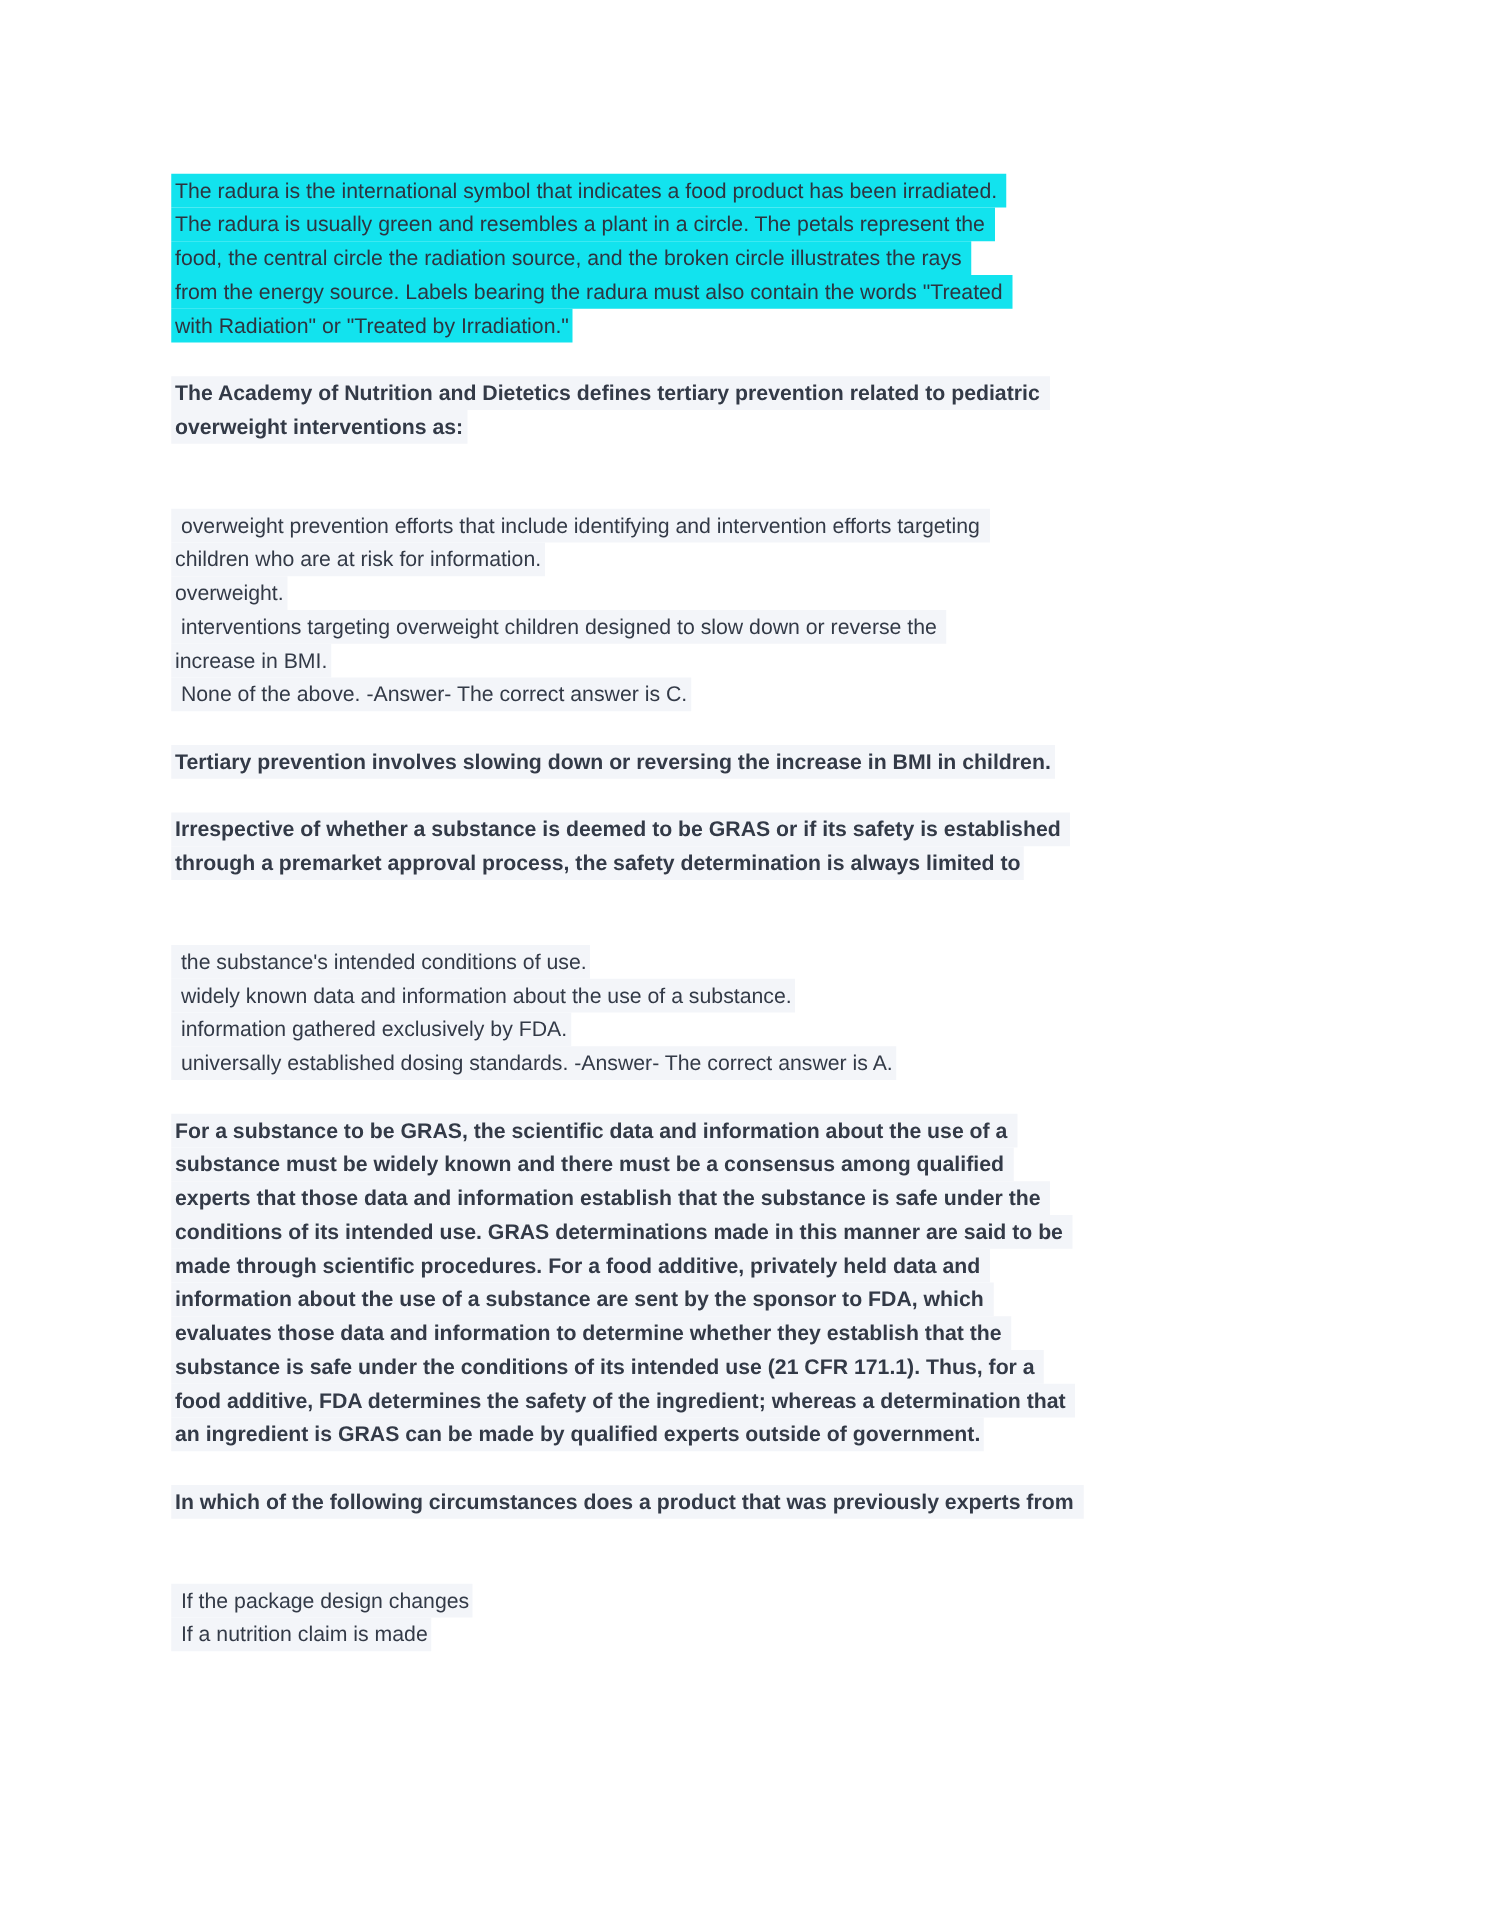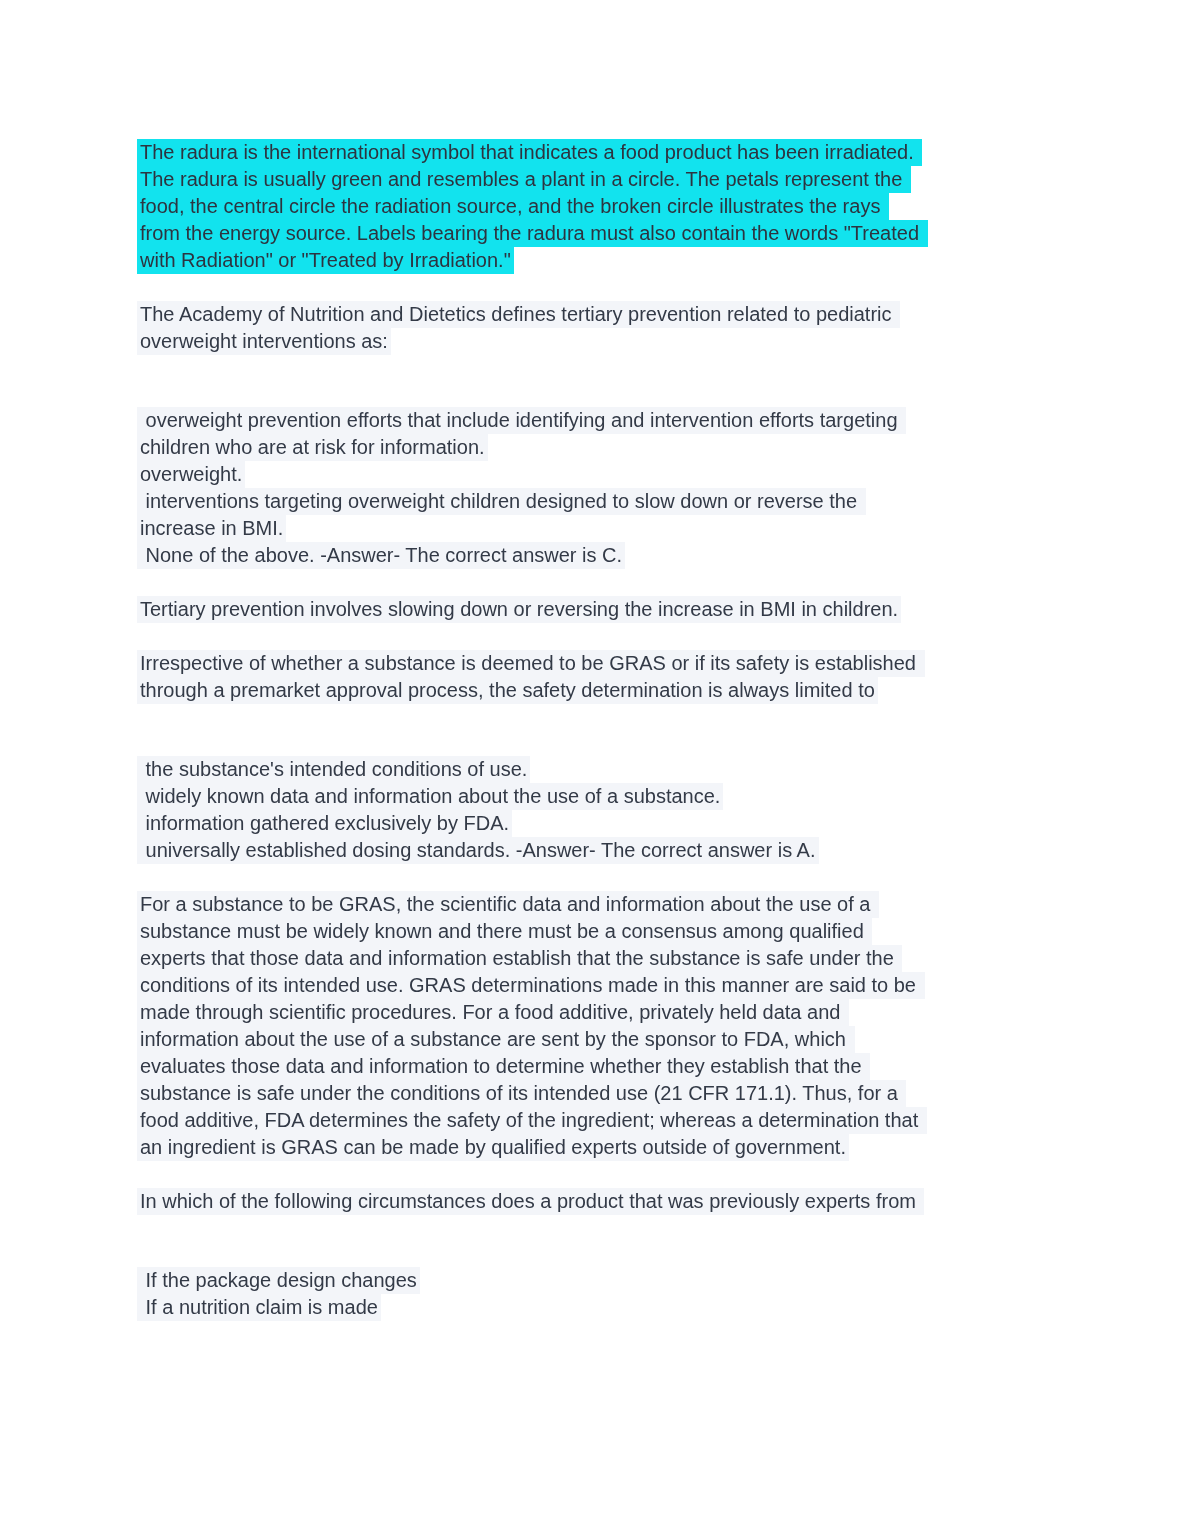"The radura is the international" .page { font-size: 20px -> 17px }
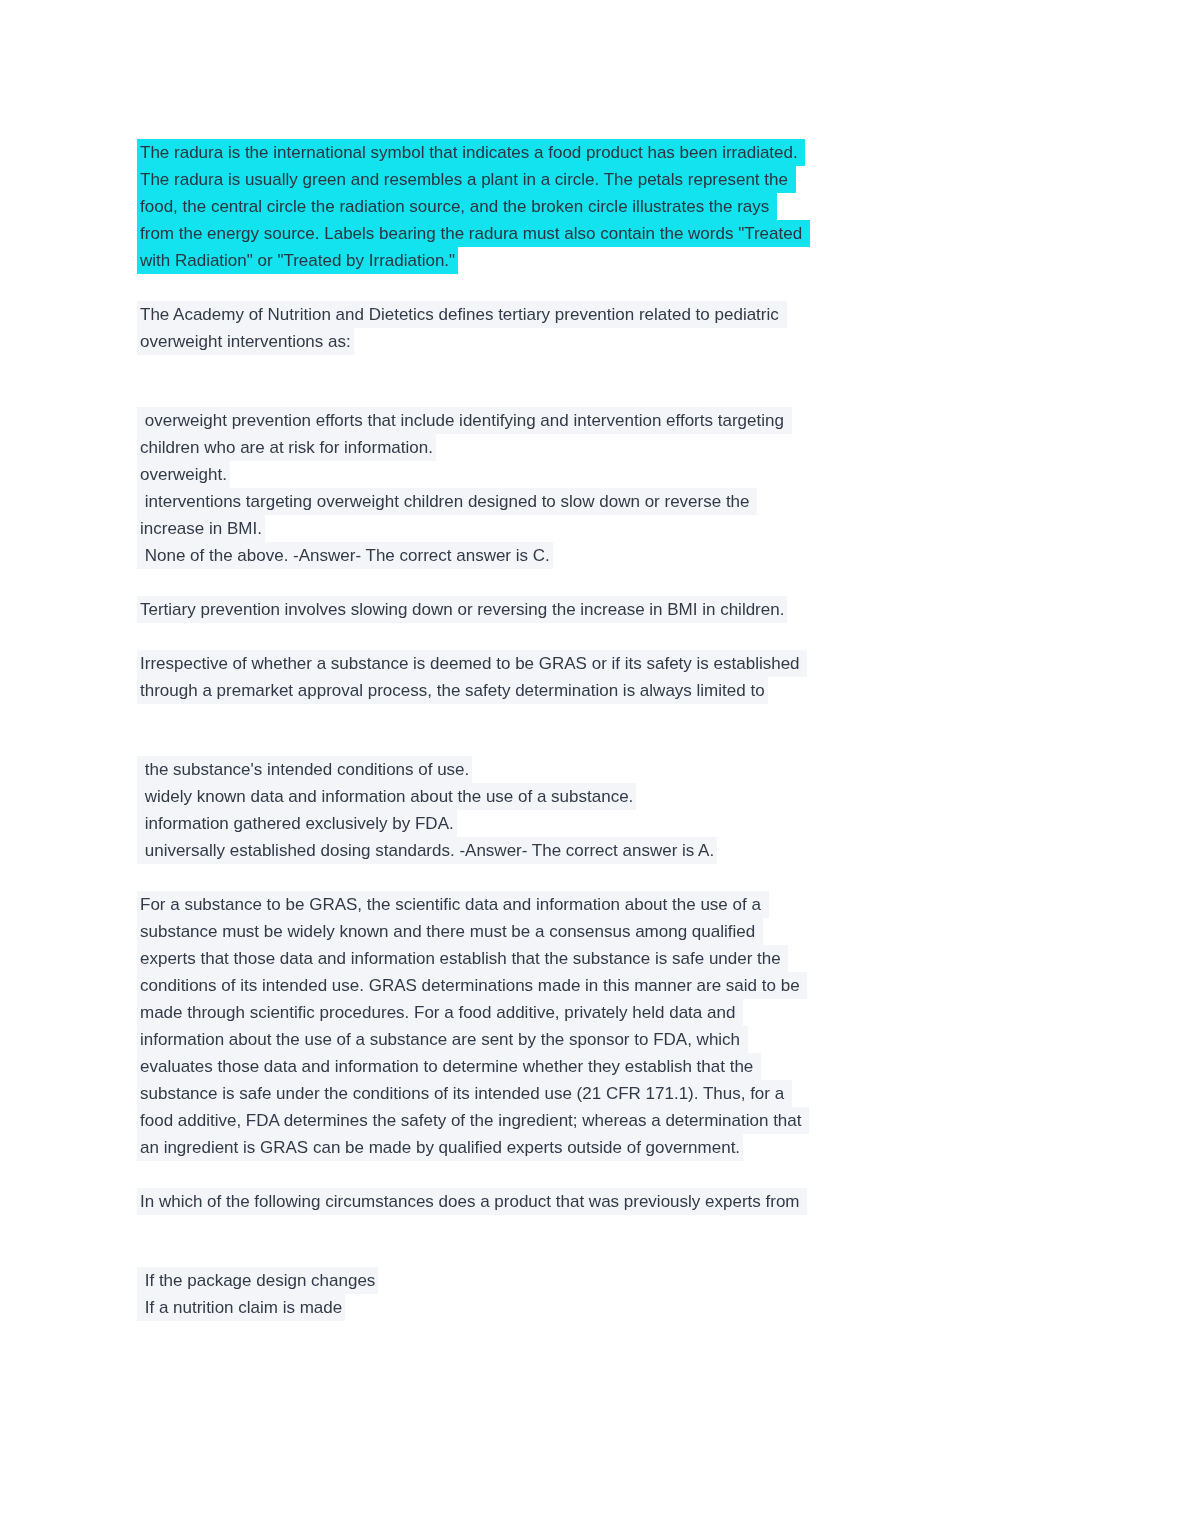"The Academy of Nutrition and" .para.gap-1 { font-weight: none -> bold }
